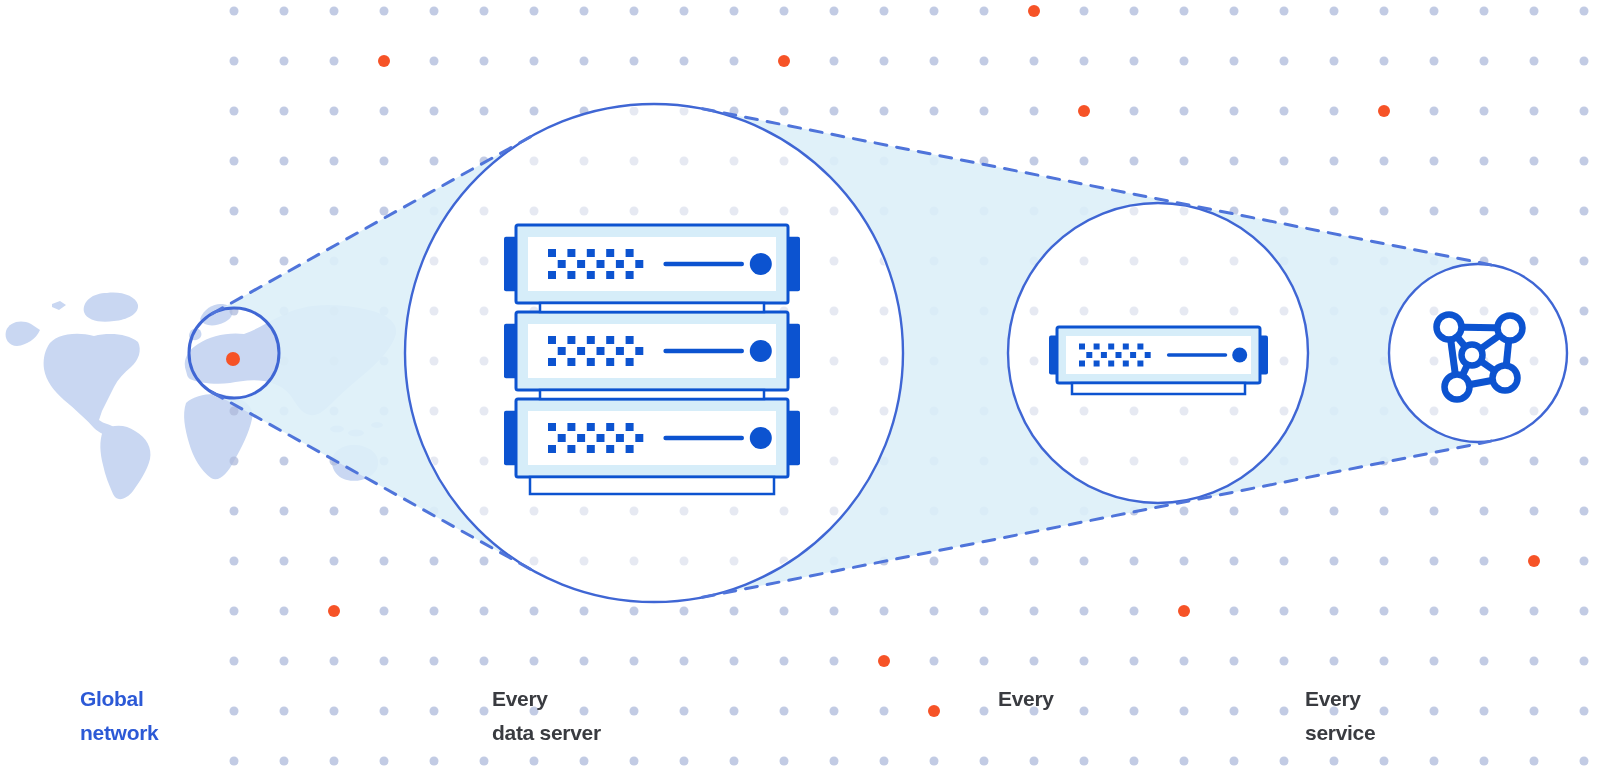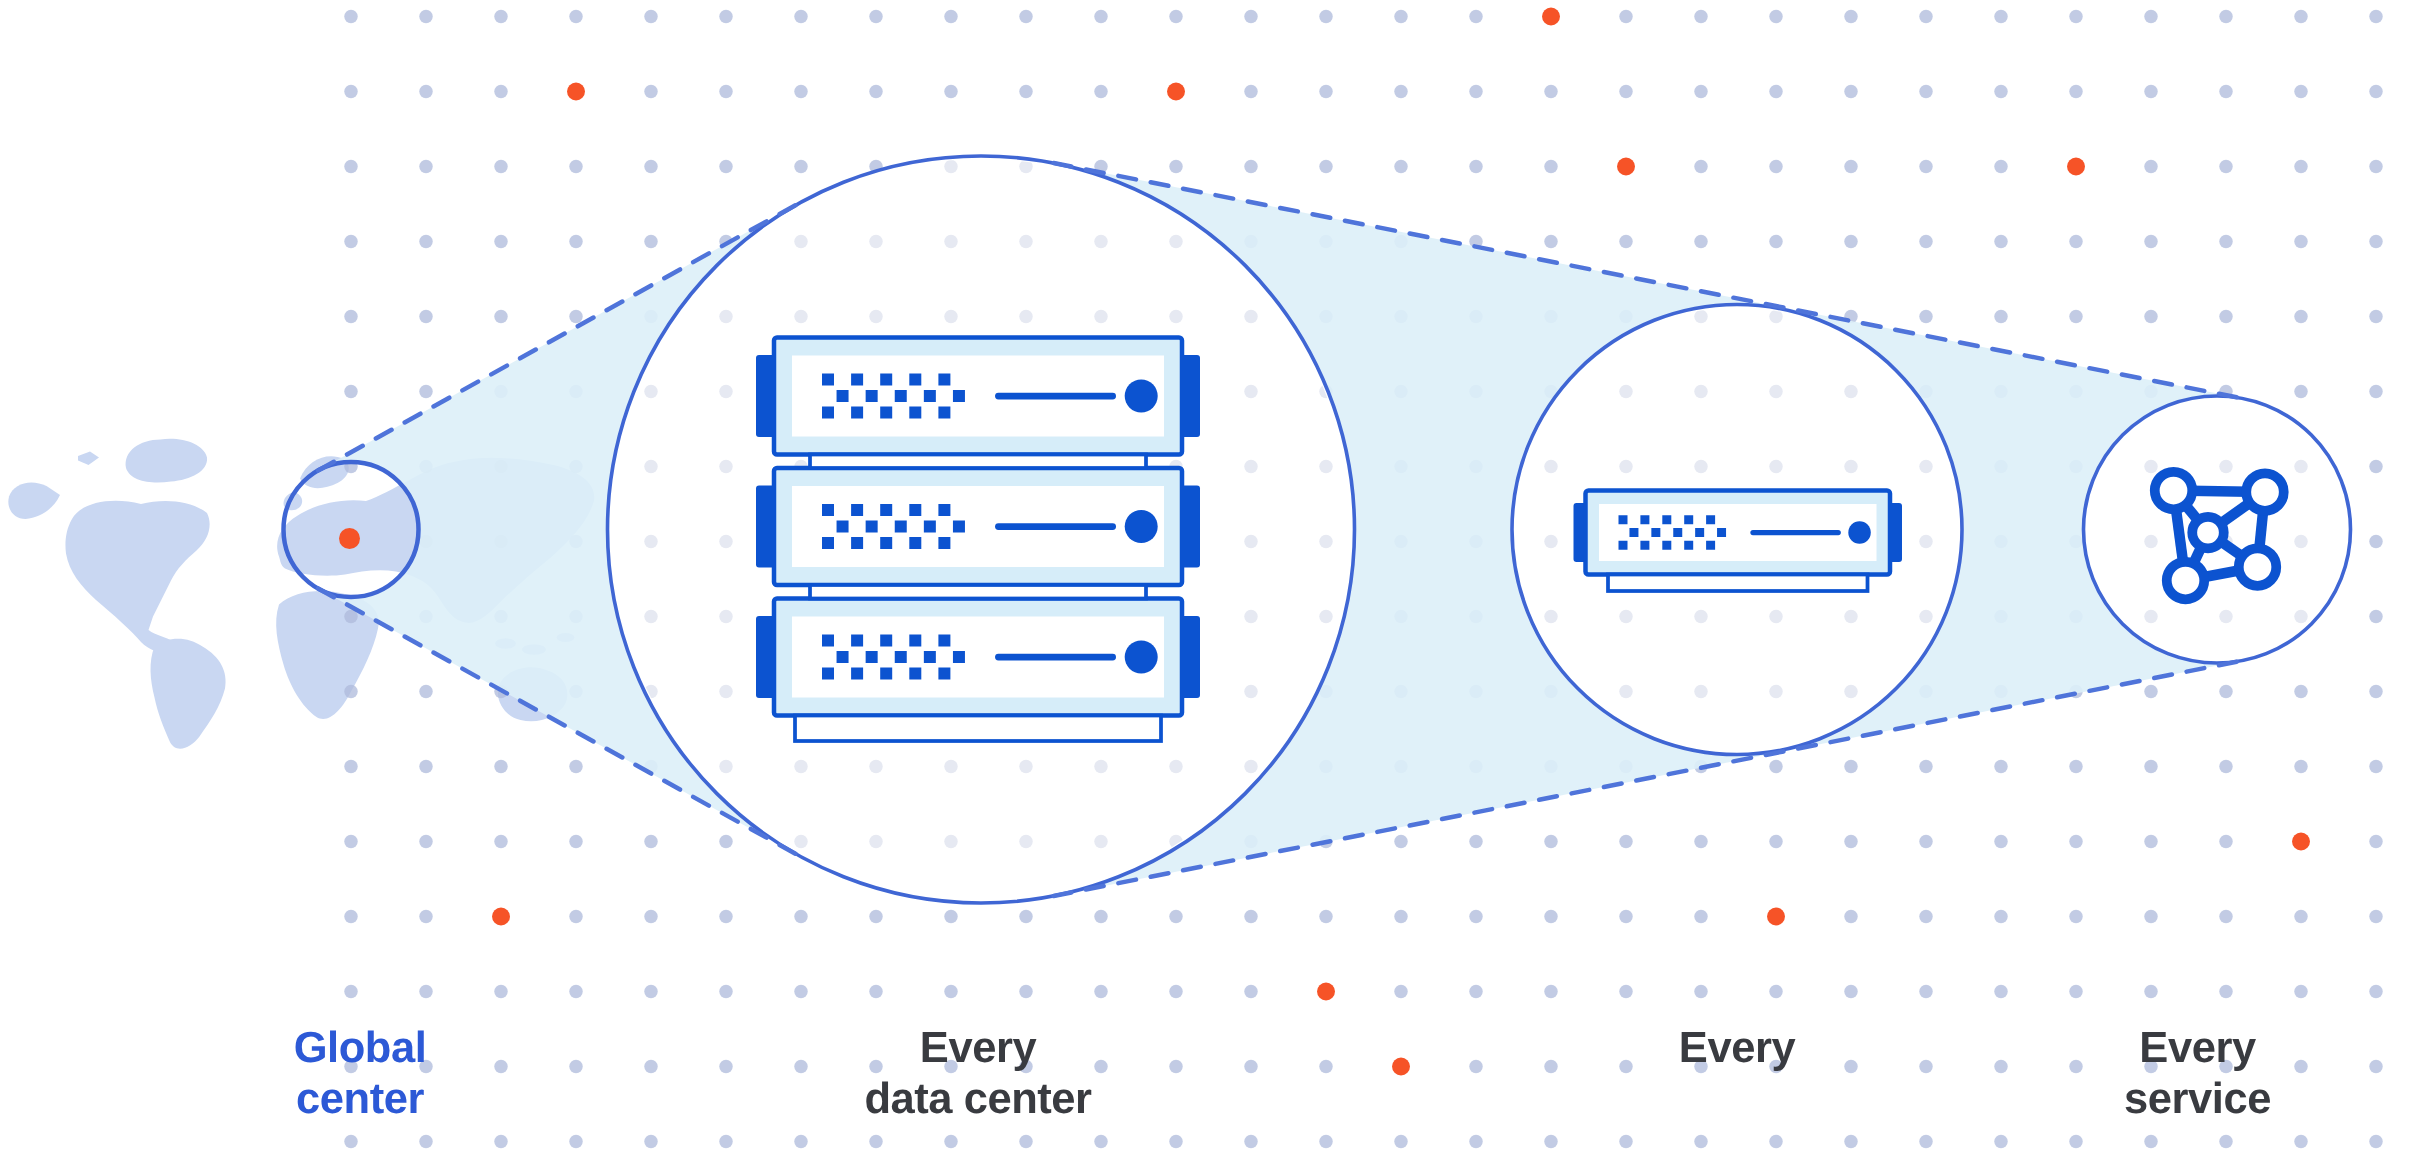"Global" .label { font-size: 29px -> 21px; text-align: center -> left }
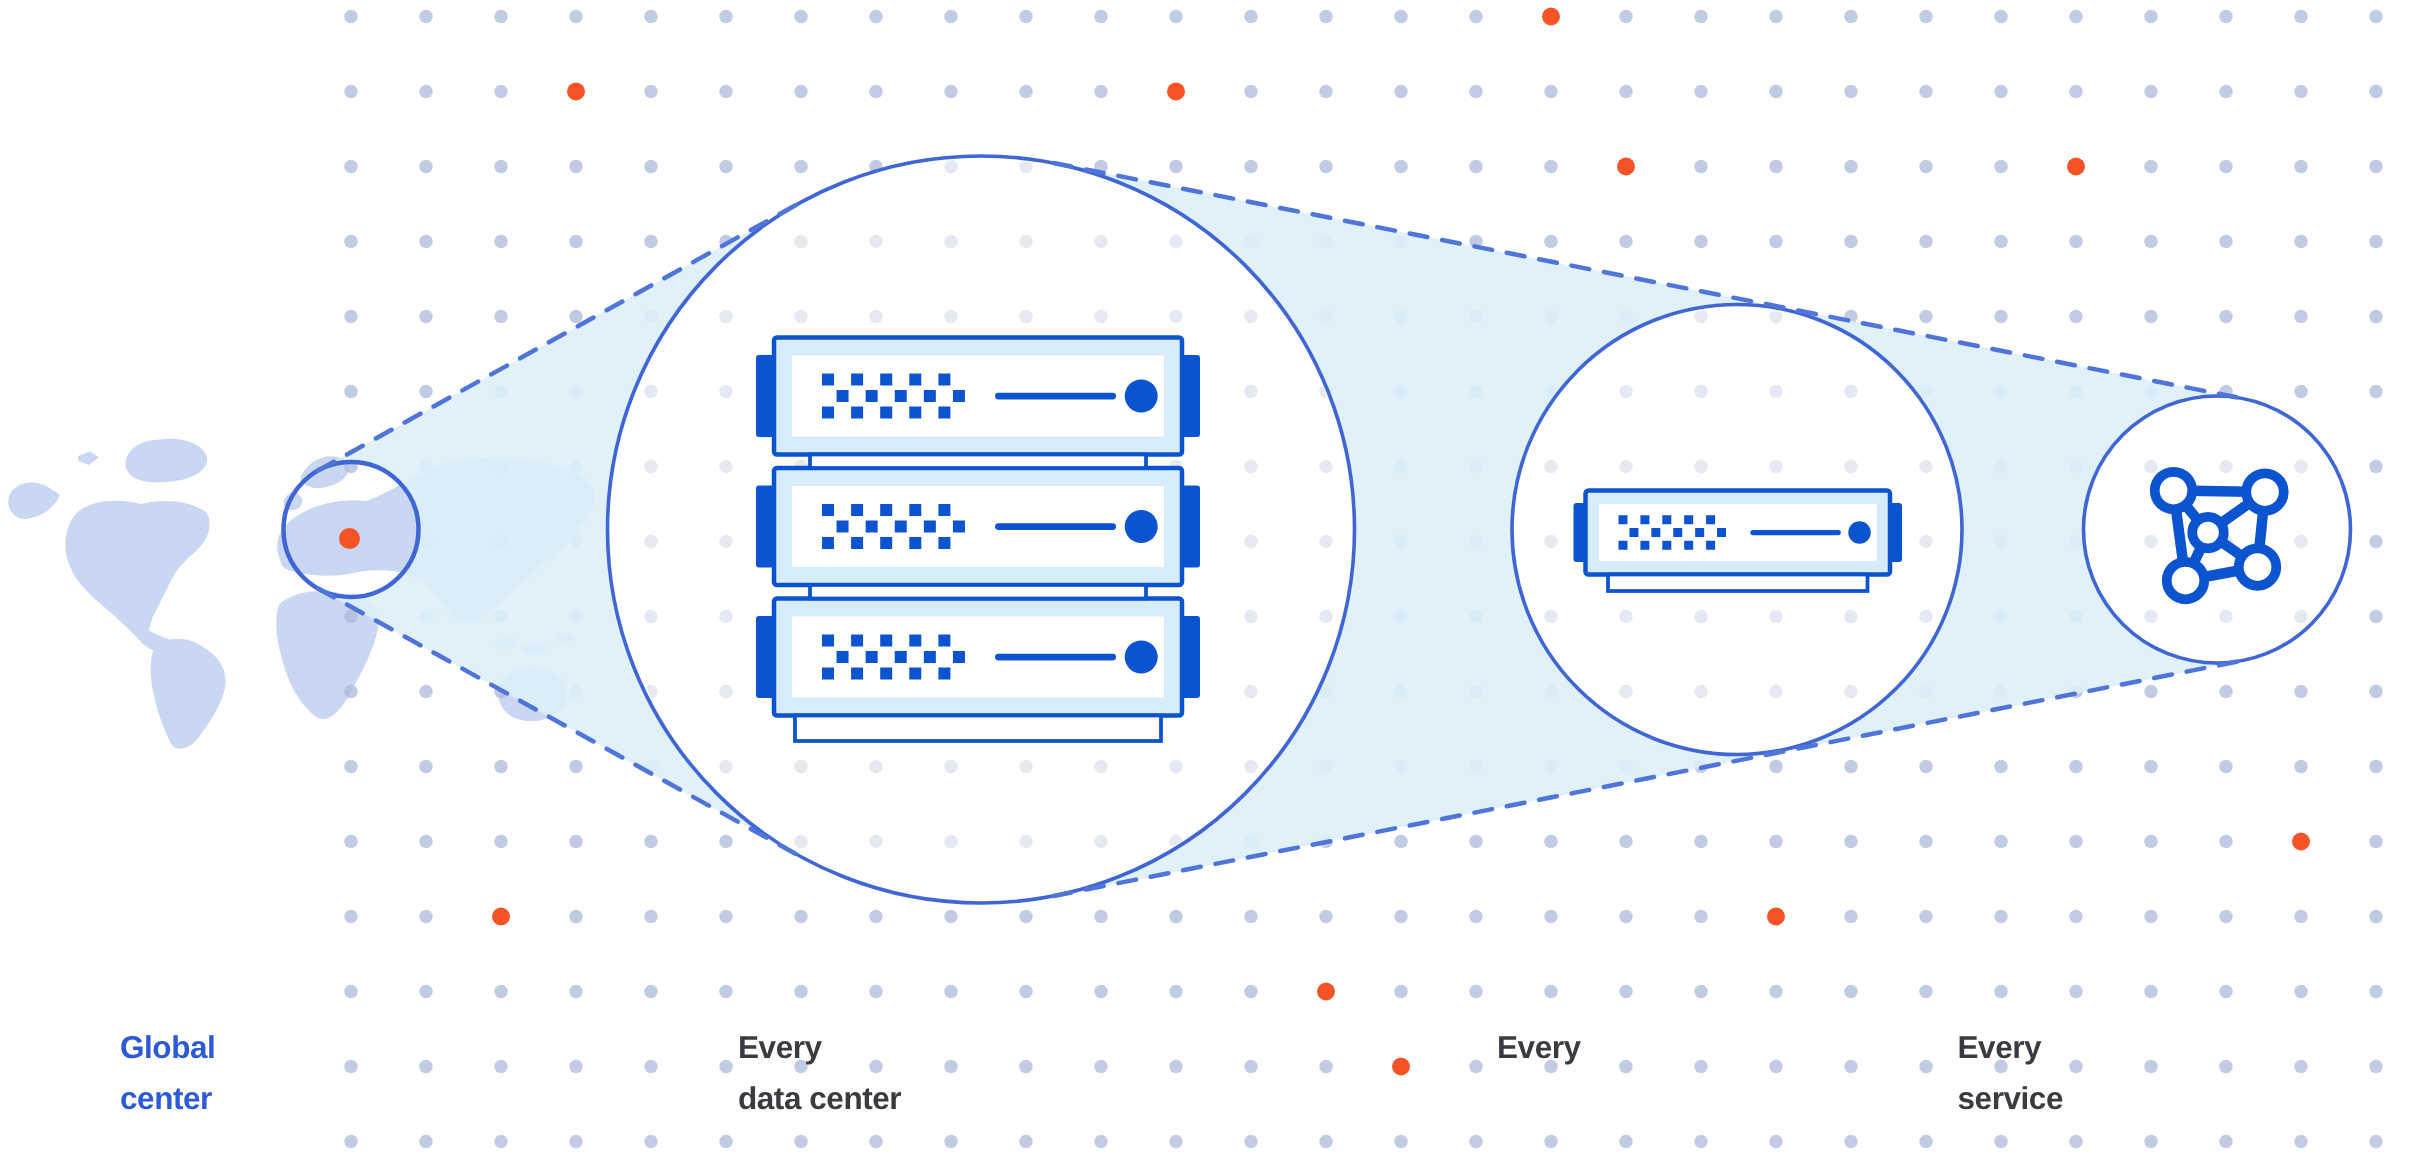"center" div { text: center -> network }
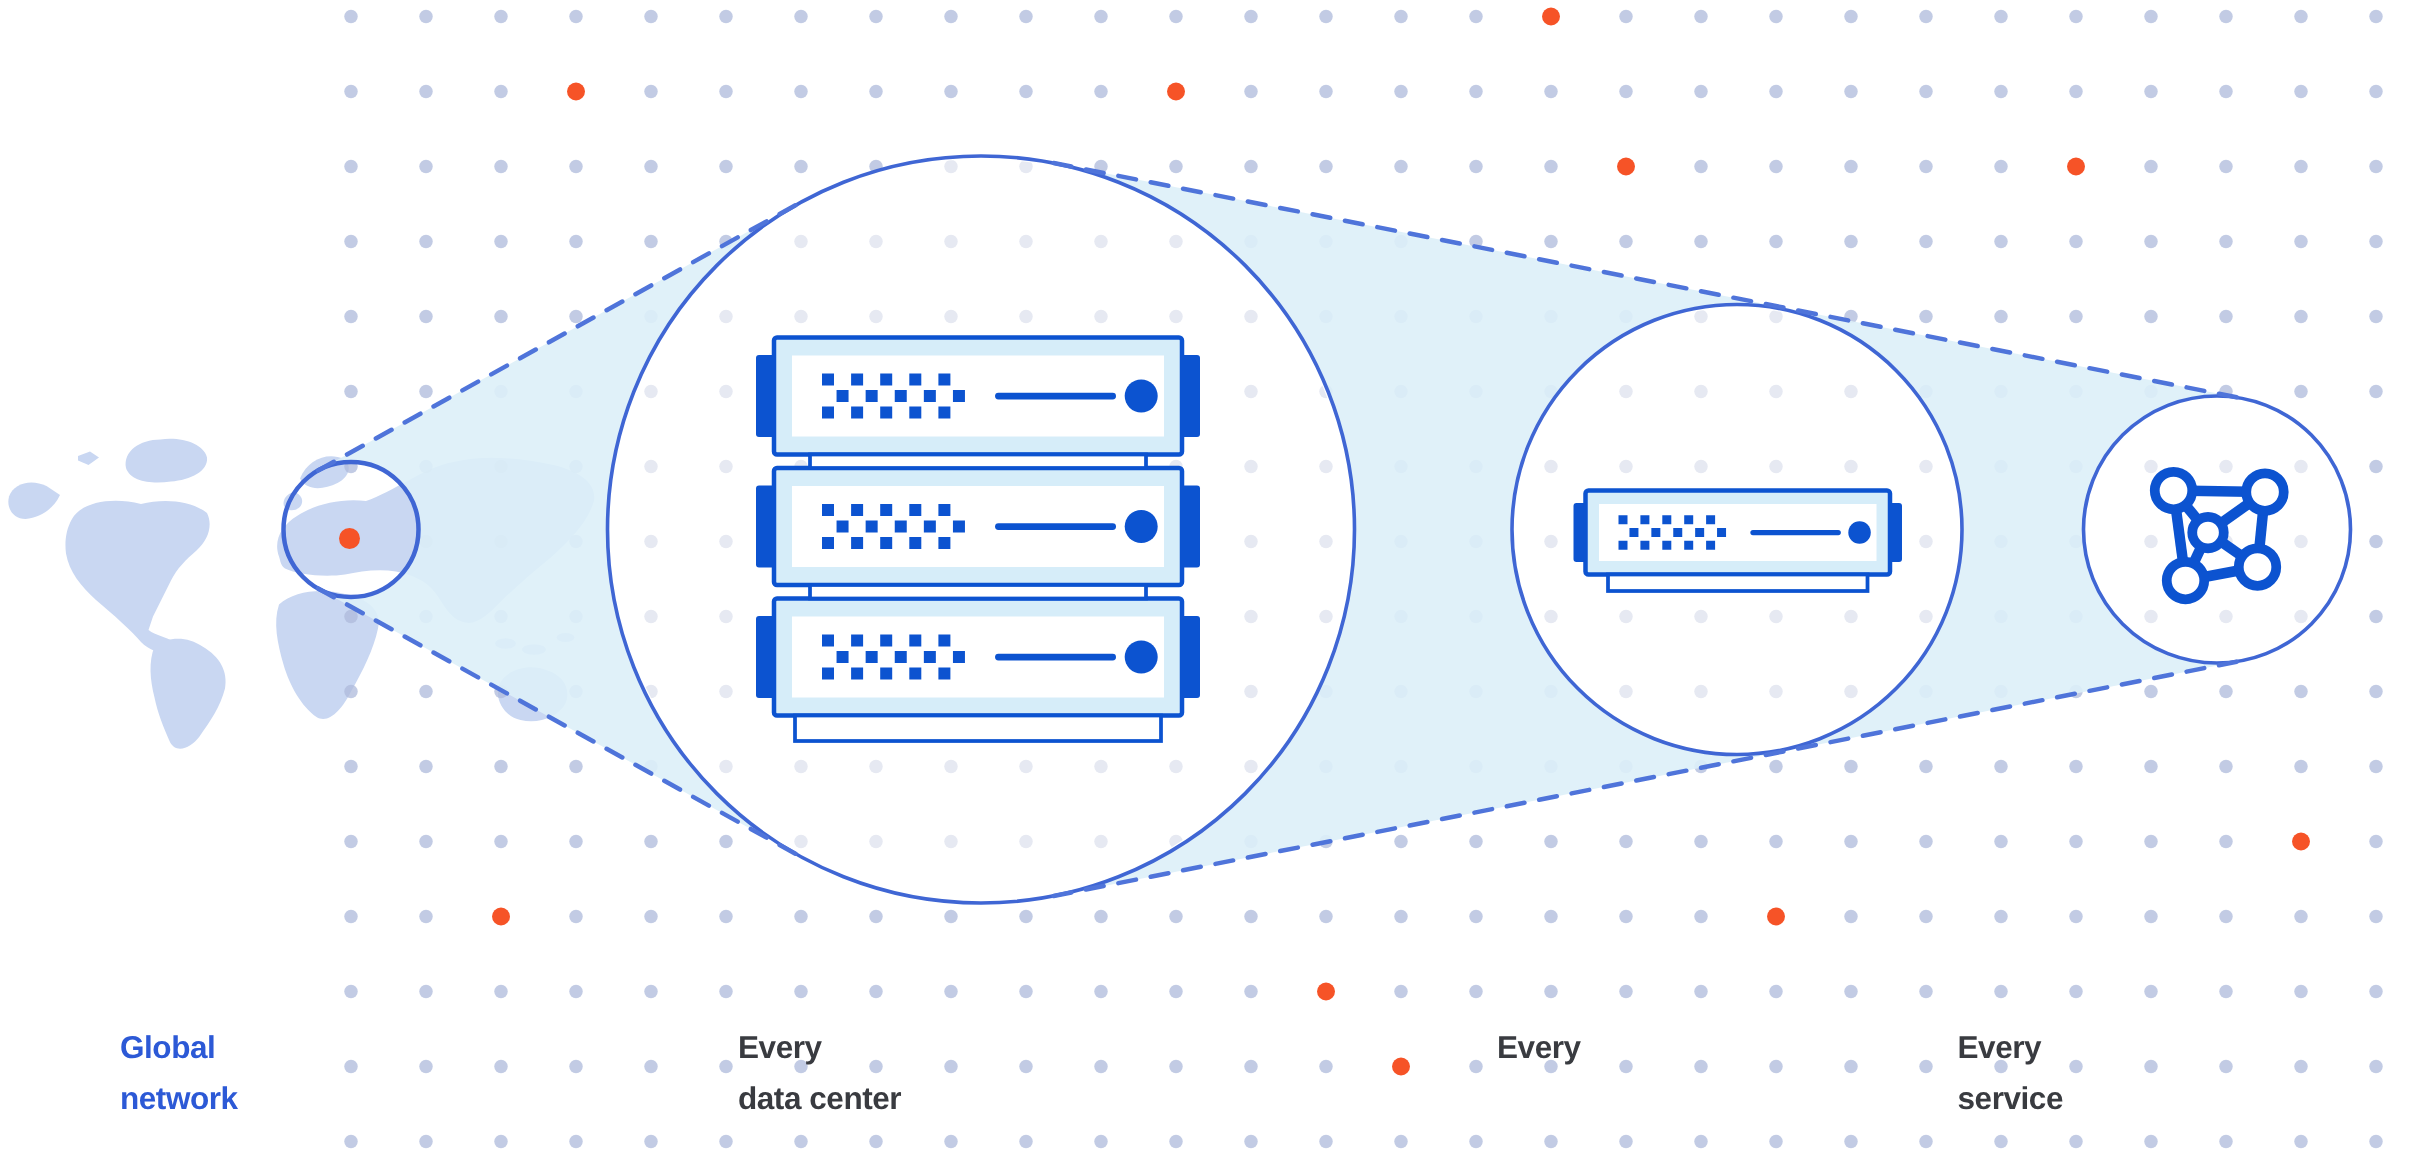"data center" div { text: center -> server }
